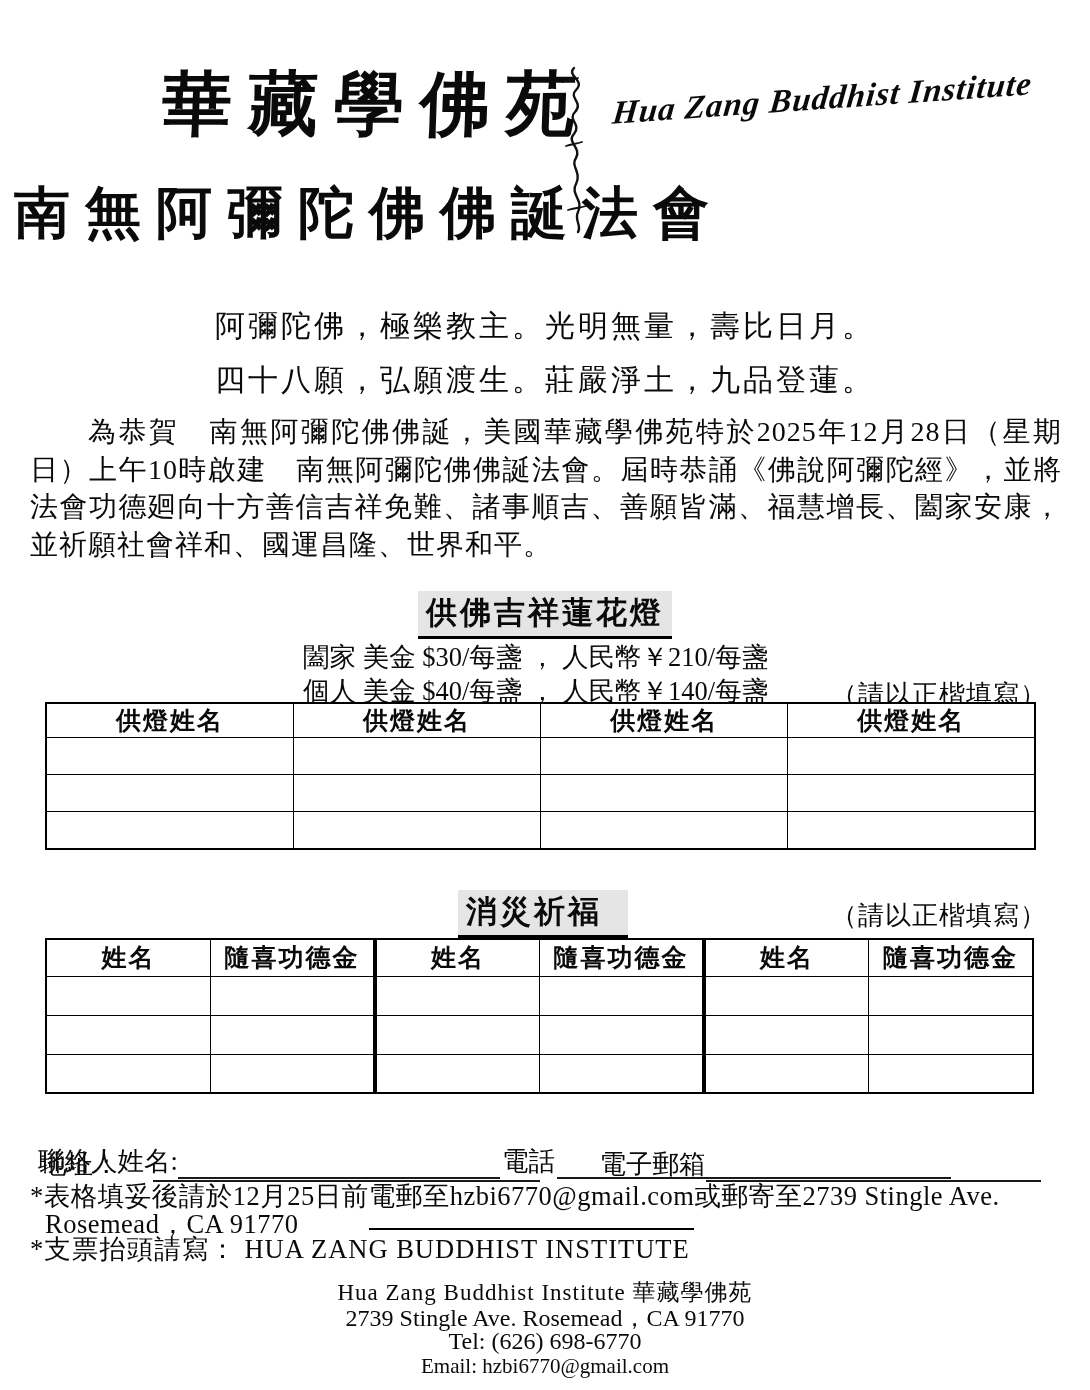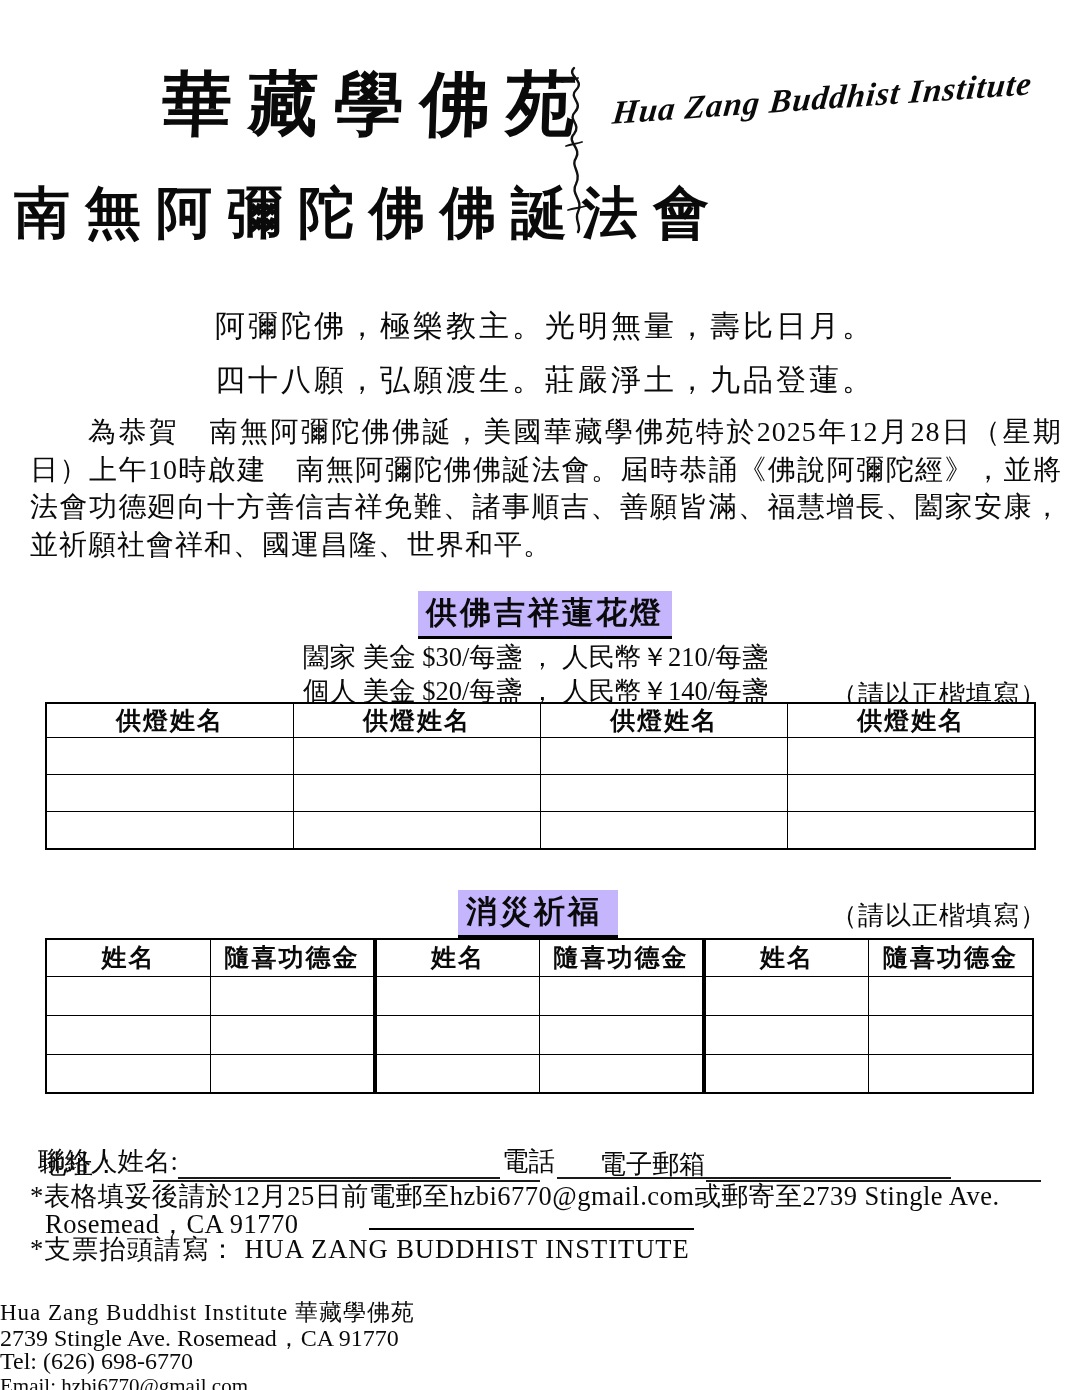"供佛吉祥蓮花燈" .sec-head { background: #c4b5fd -> #e5e5e5 }
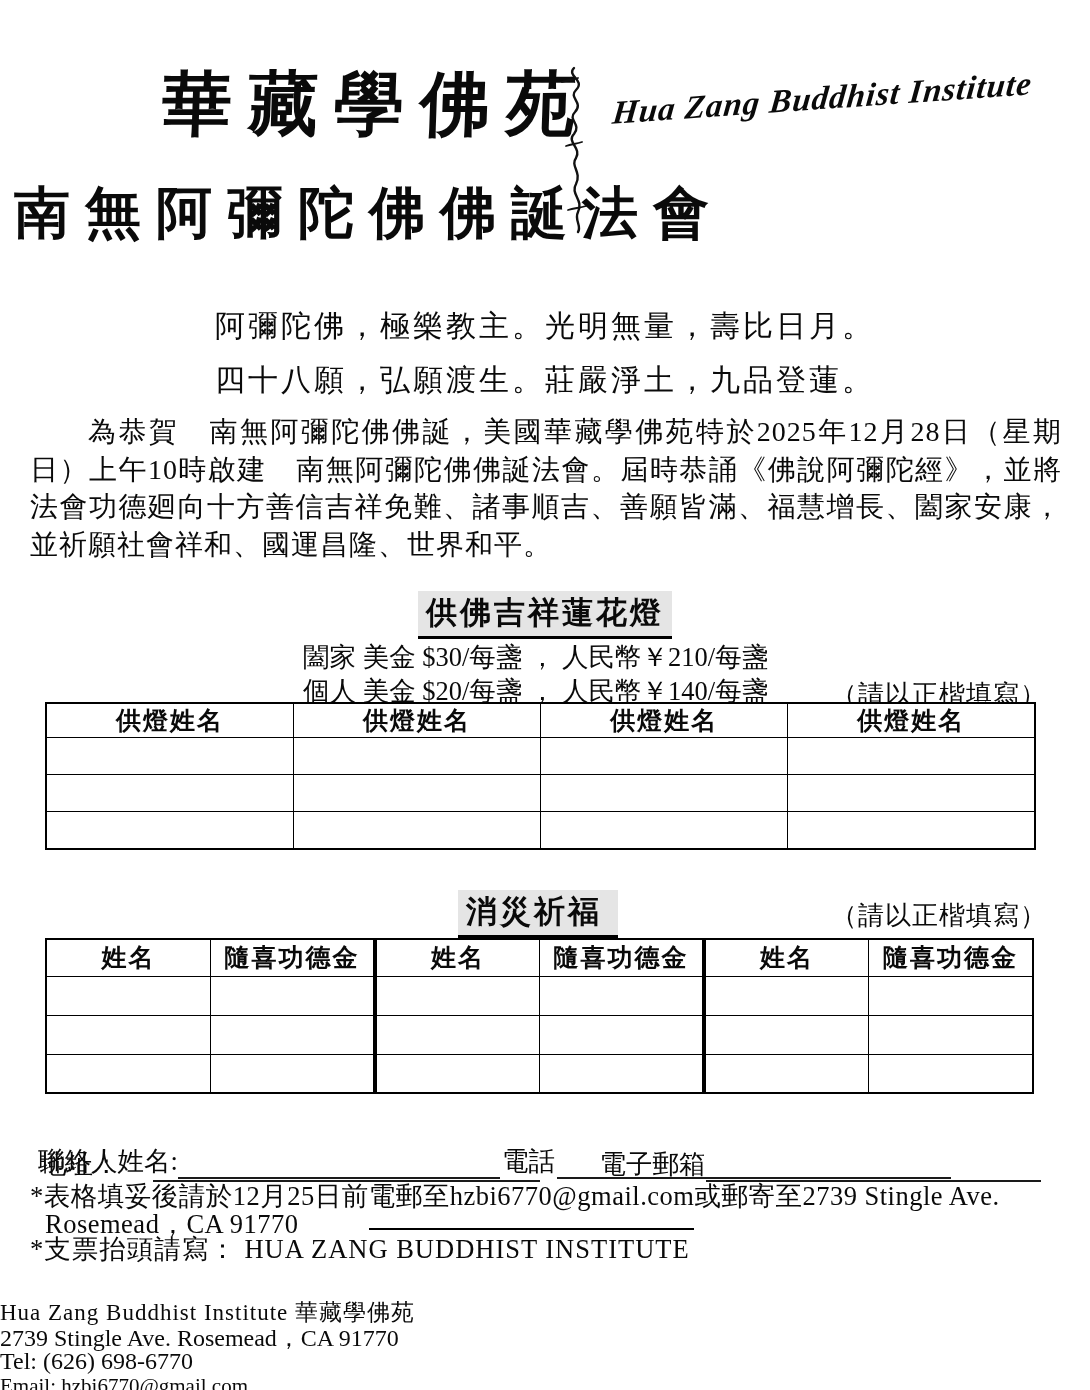"個人 美金 $20/每盞 ， 人民幣￥140/每盞" div { text: $20/ -> $40/ }
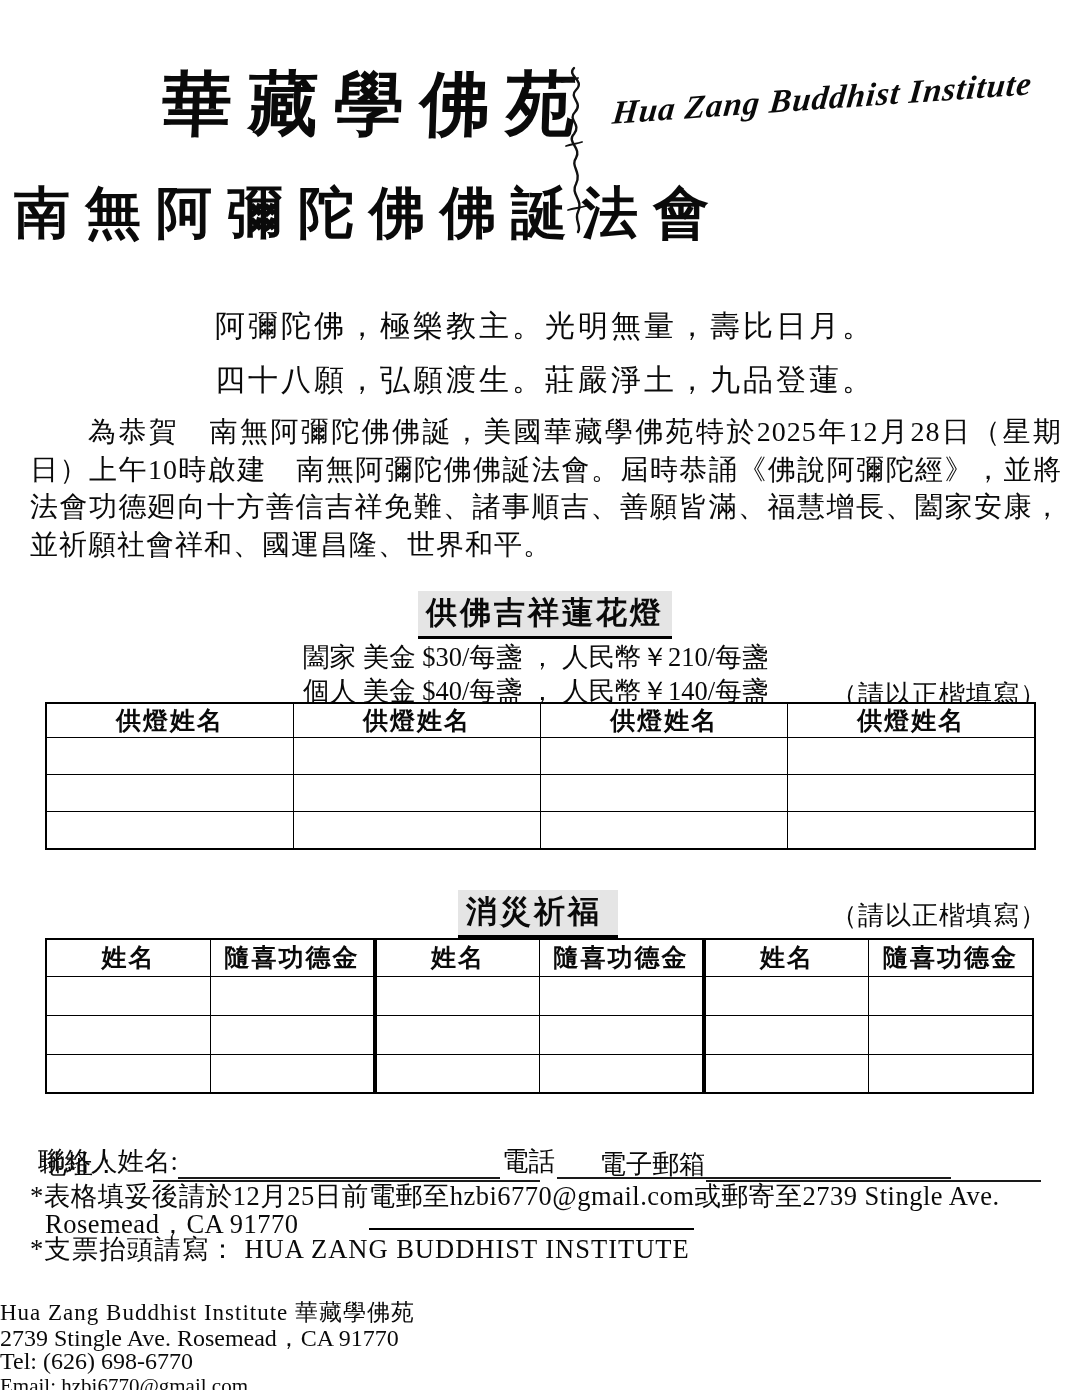"消災祈福" .sec2-head { padding-right: 16px -> 26px }
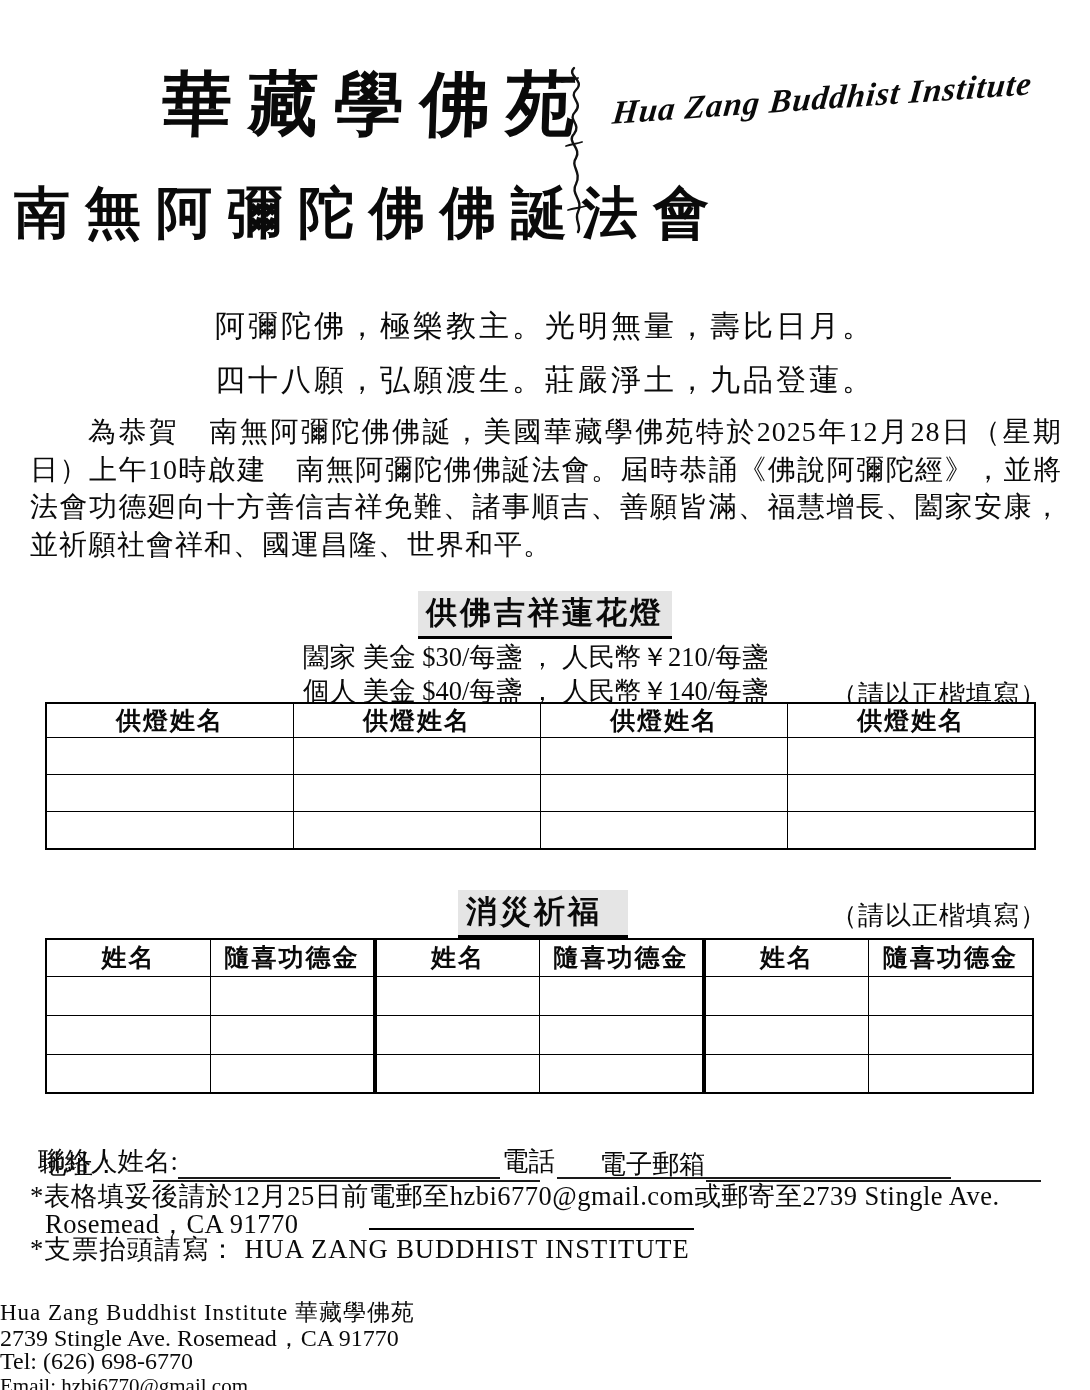"Hua Zang Buddhist Institute 華藏學佛苑" .footer-line { margin-top: 20px -> none; text-align: left -> center }
